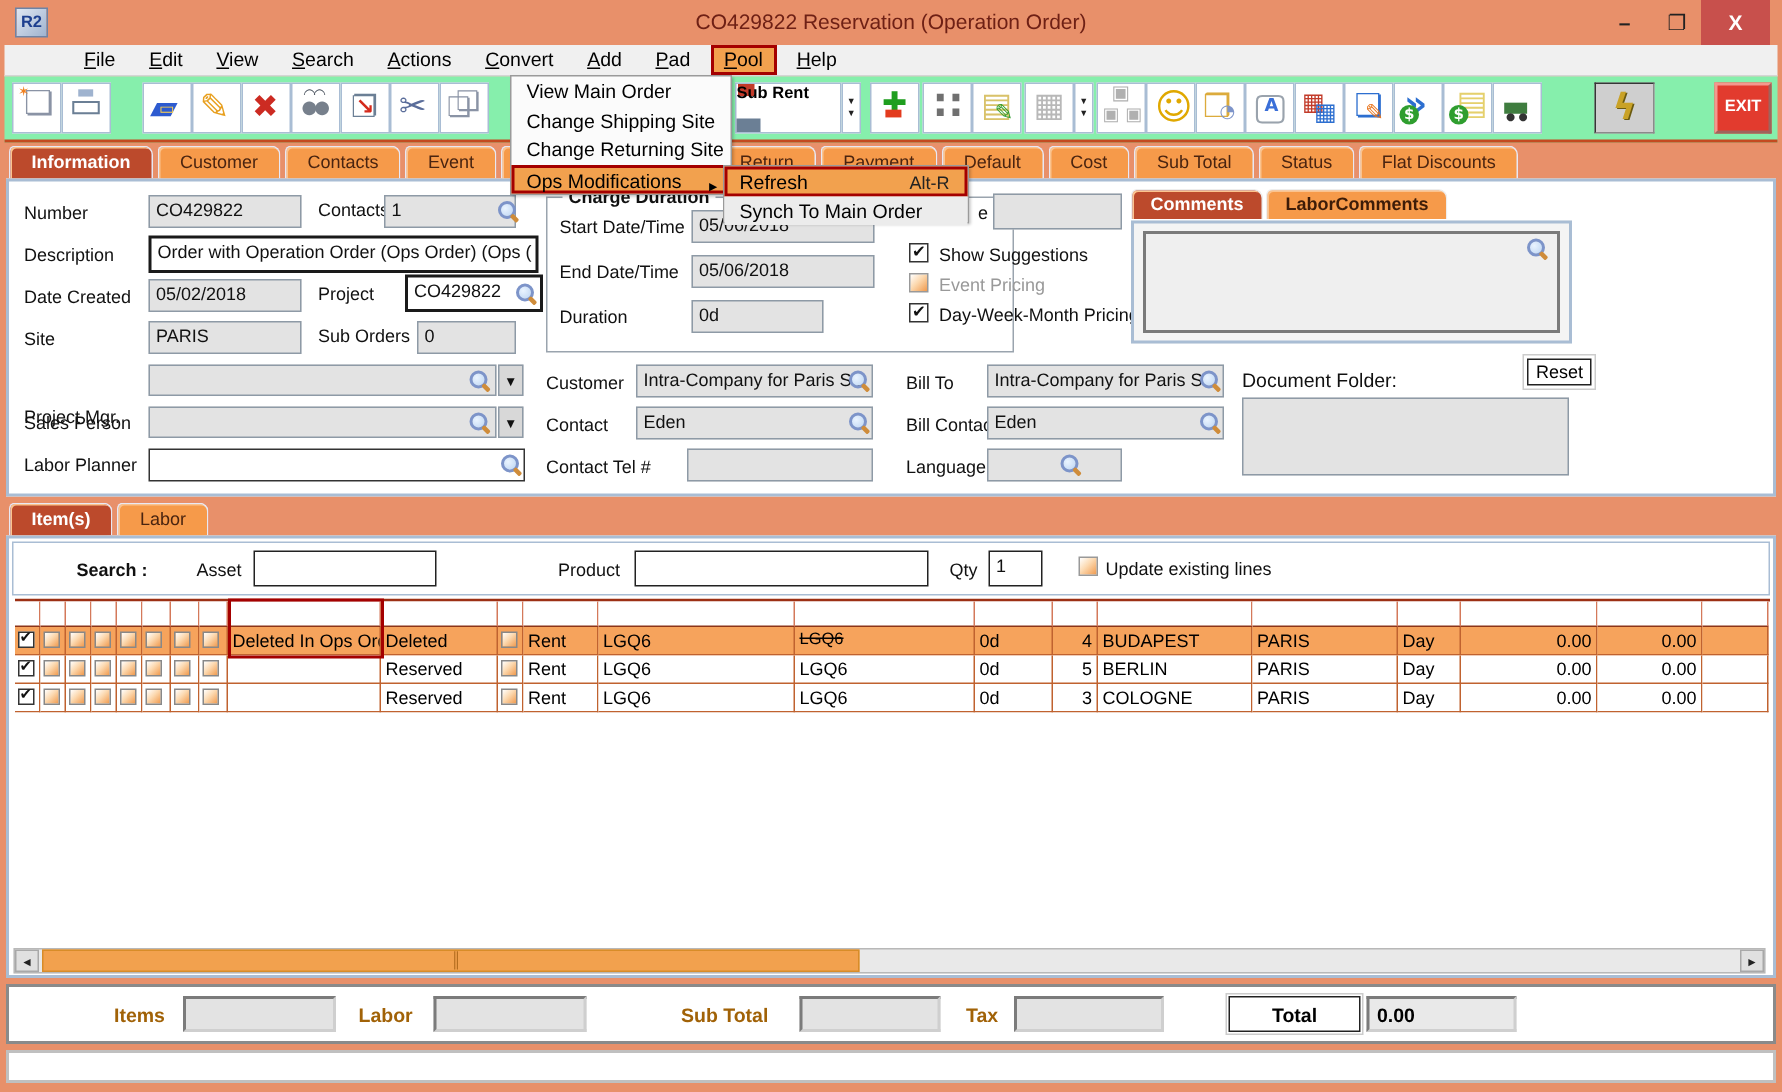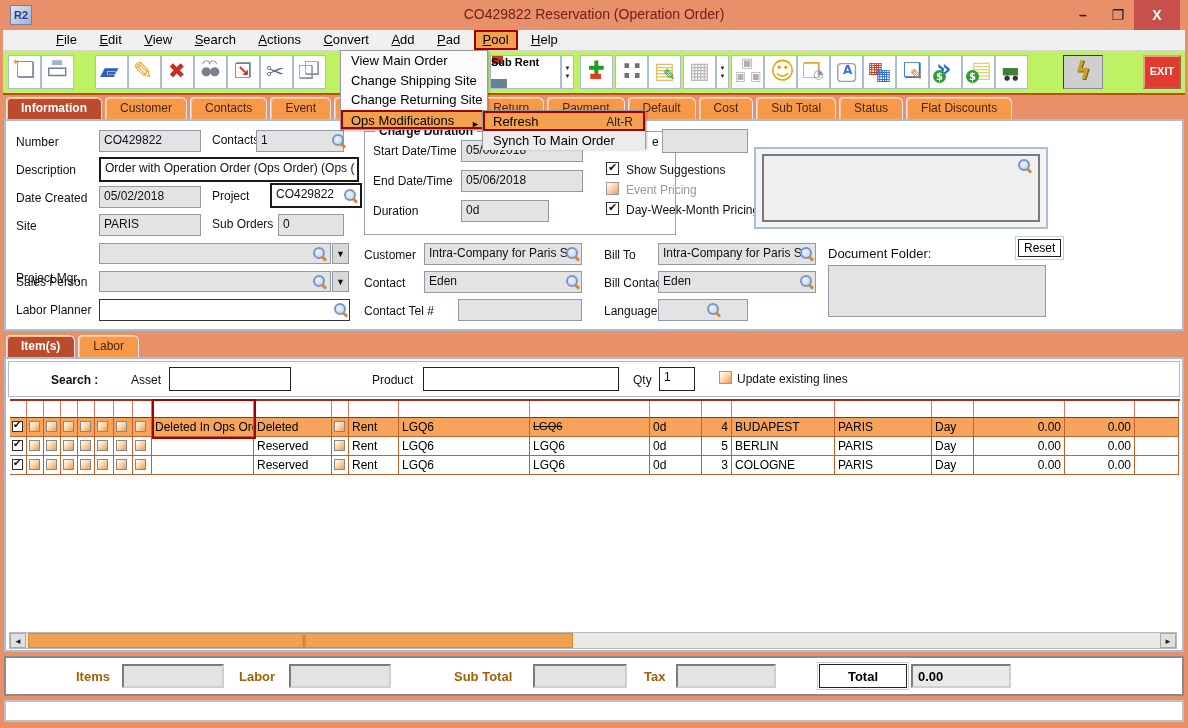"Sub Rent" .toolbar { background: #bef264 -> #86efac }
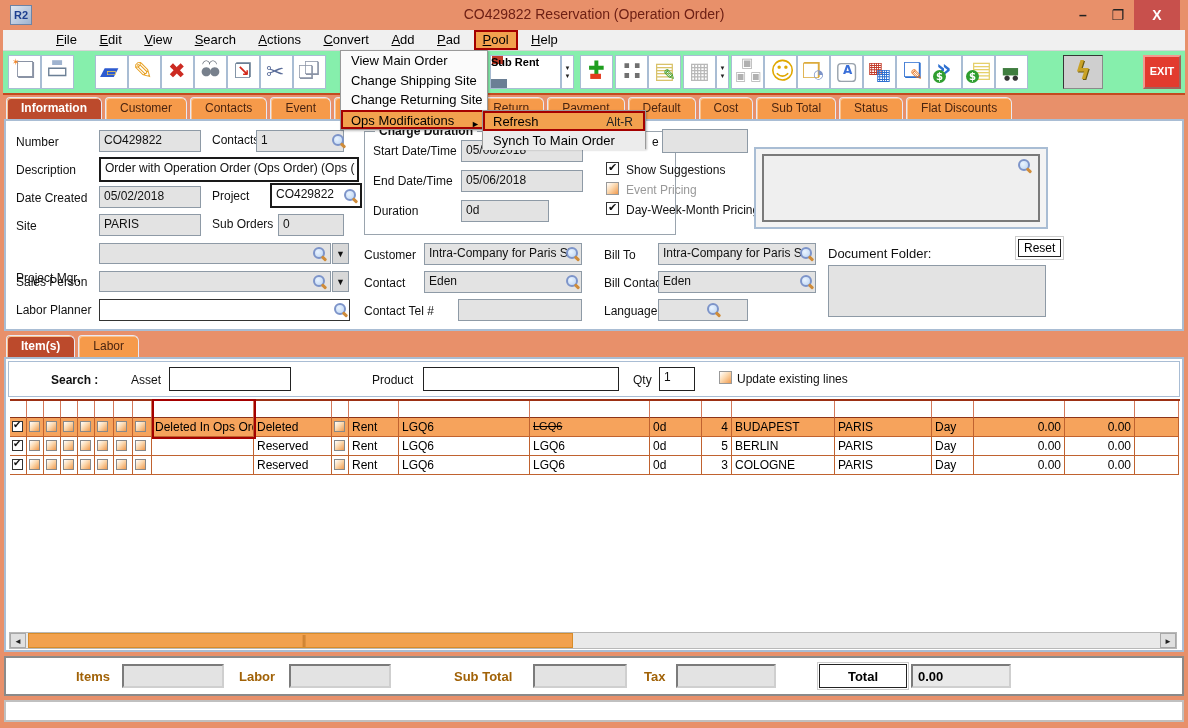"Comments LaborComments" div { html: none -> <div> <span>Comments</span><span>LaborComments</span> </div> }
